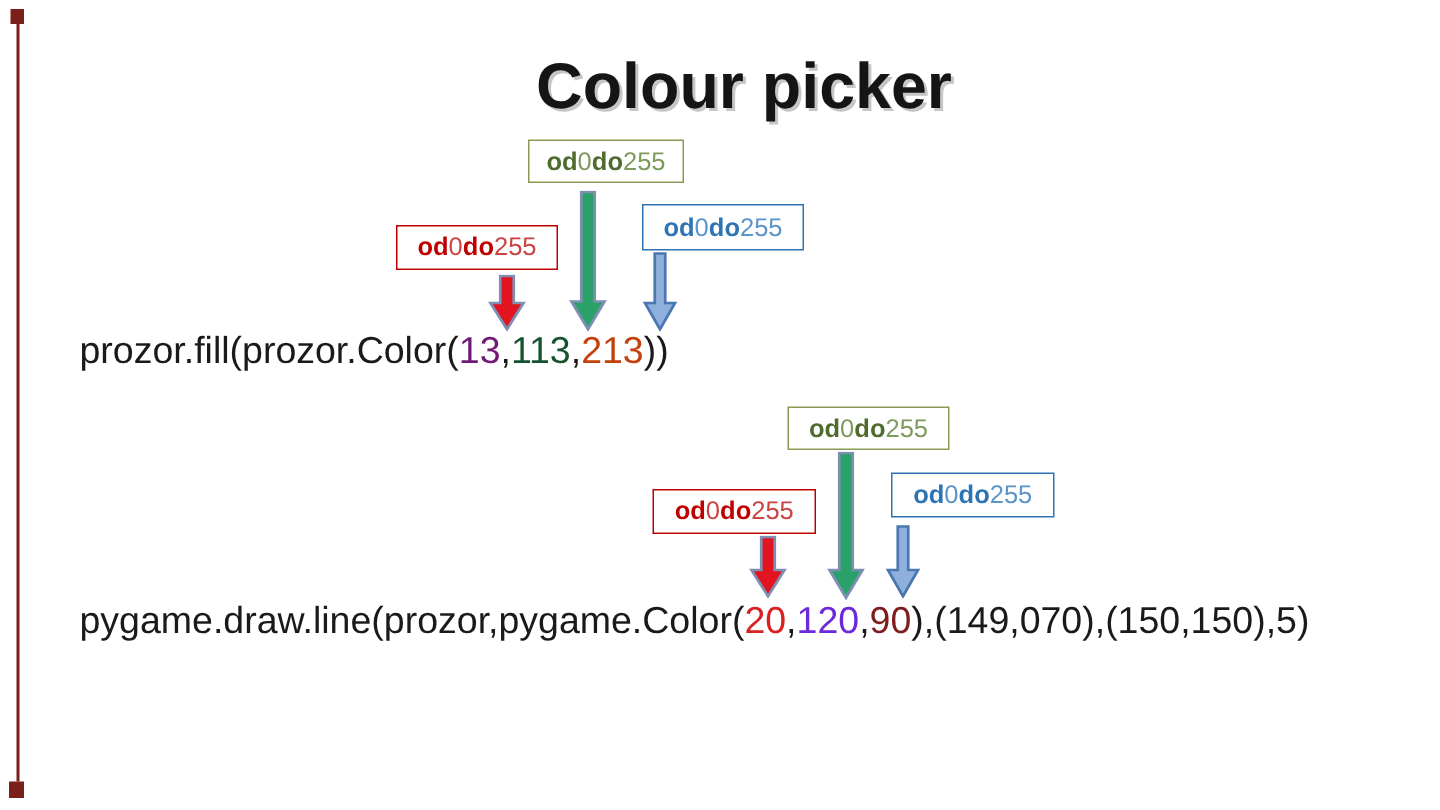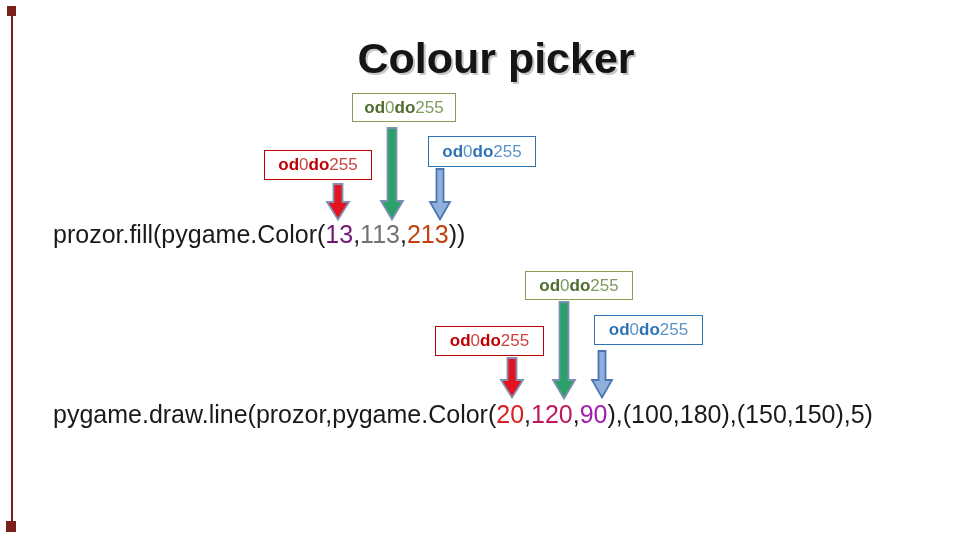"prozor.fill(pygame.Color(" span { text: pygame.Color -> prozor.Color }
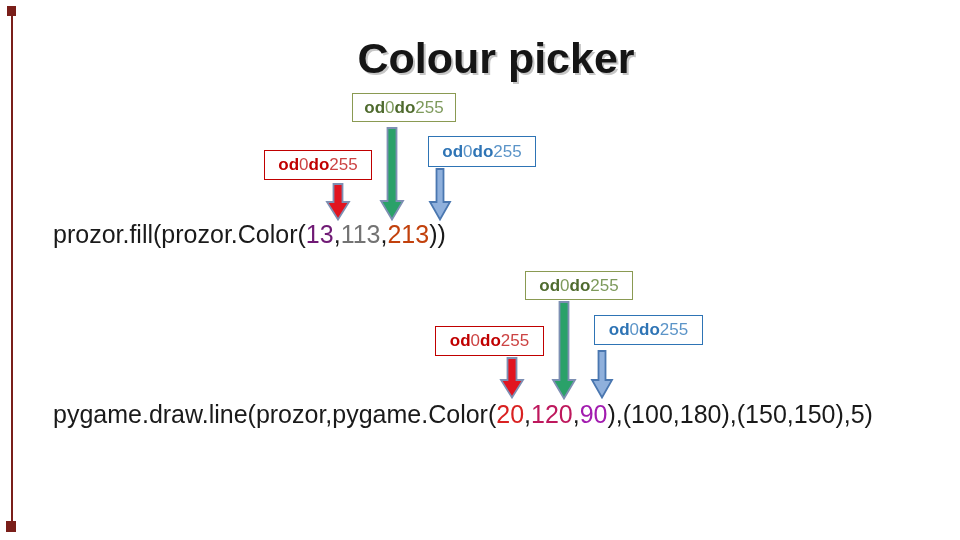"113" span { color: #737373 -> #14532d }
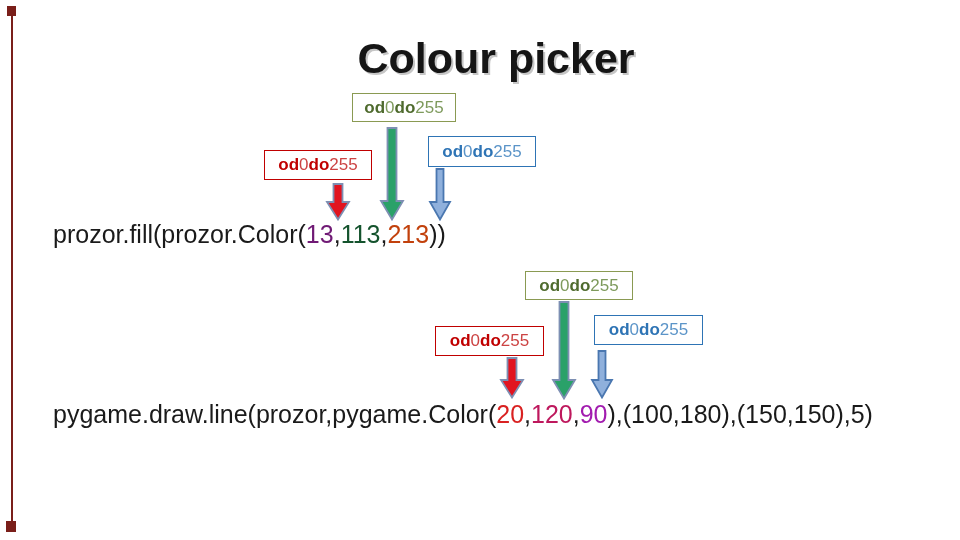"120" span { color: #be185d -> #6d28d9 }
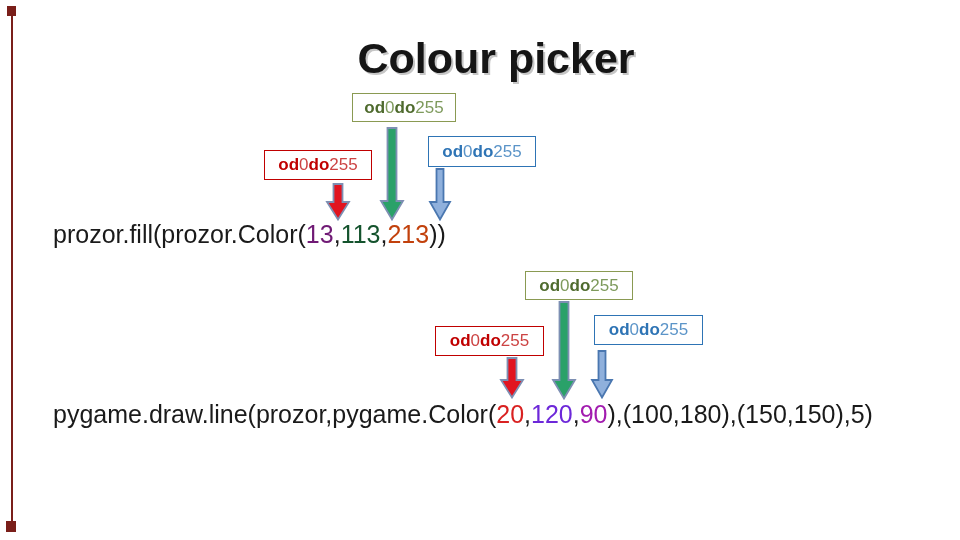"90" span { color: #a21caf -> #7f1d1d }
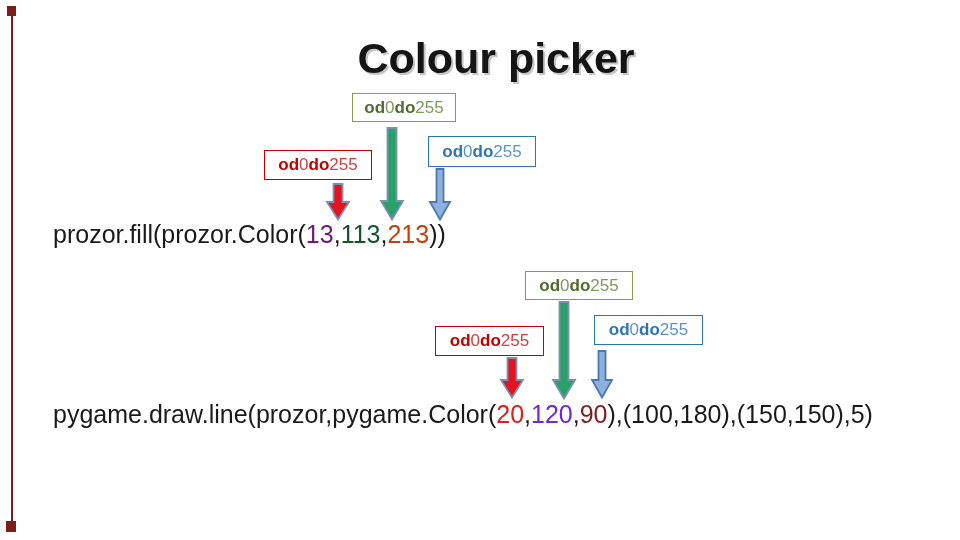"),(100,180),(150,150),5)" span { text: 100,180 -> 149,070 }
